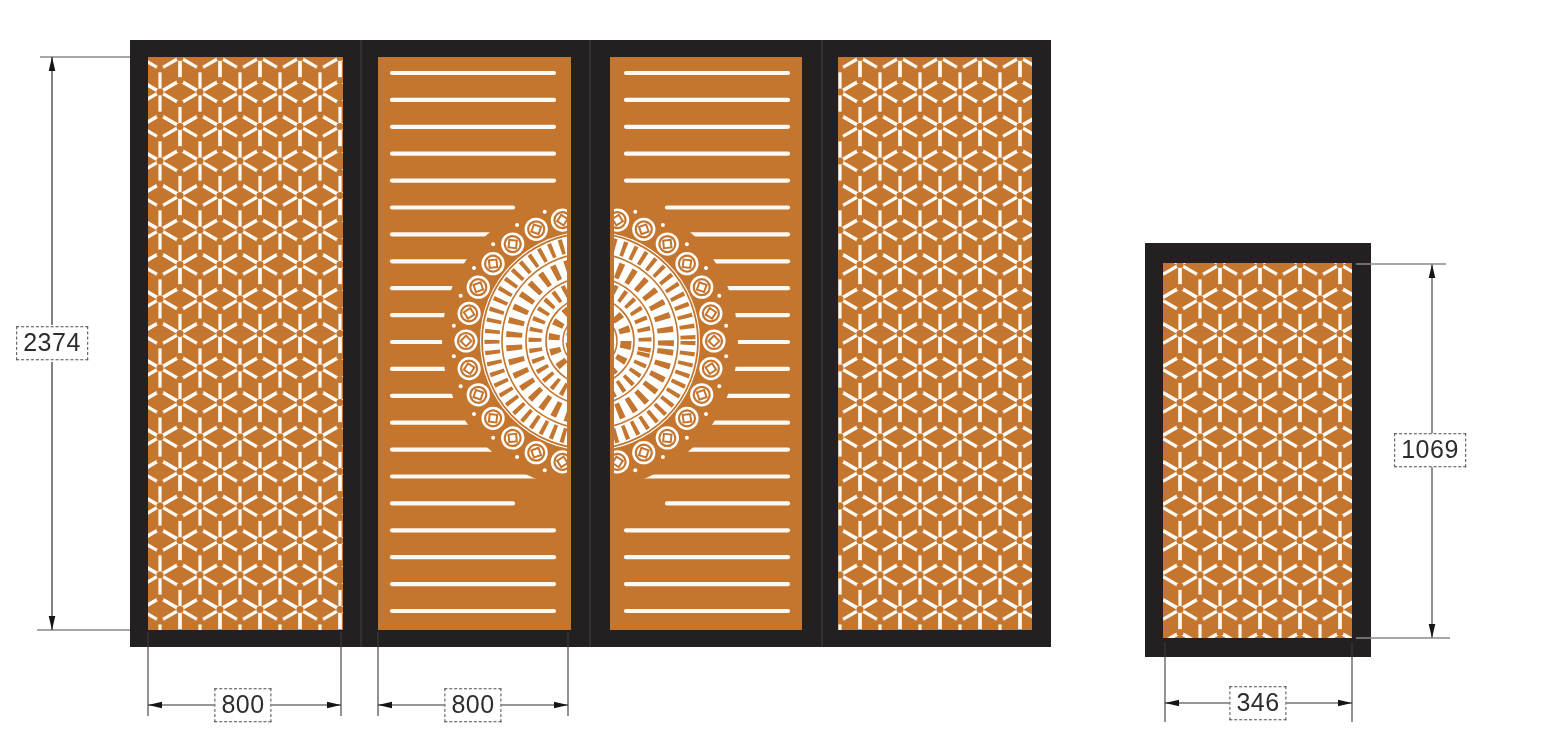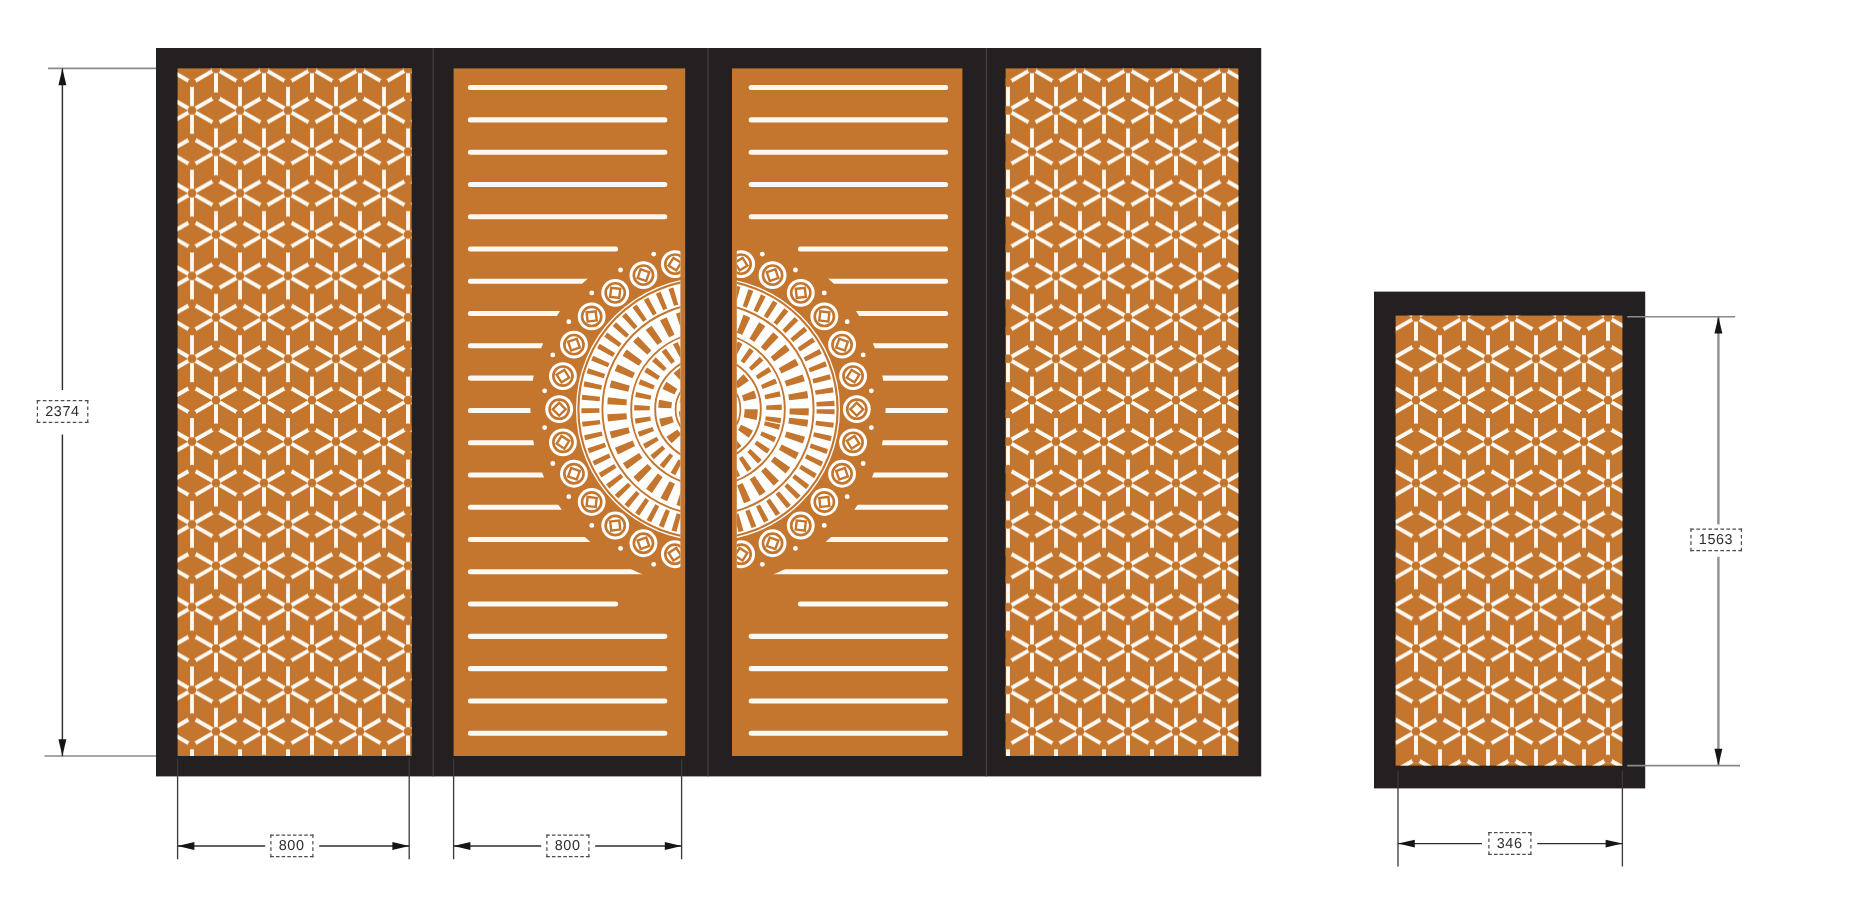"2374" .dim-label { font-size: 12px -> 25px }
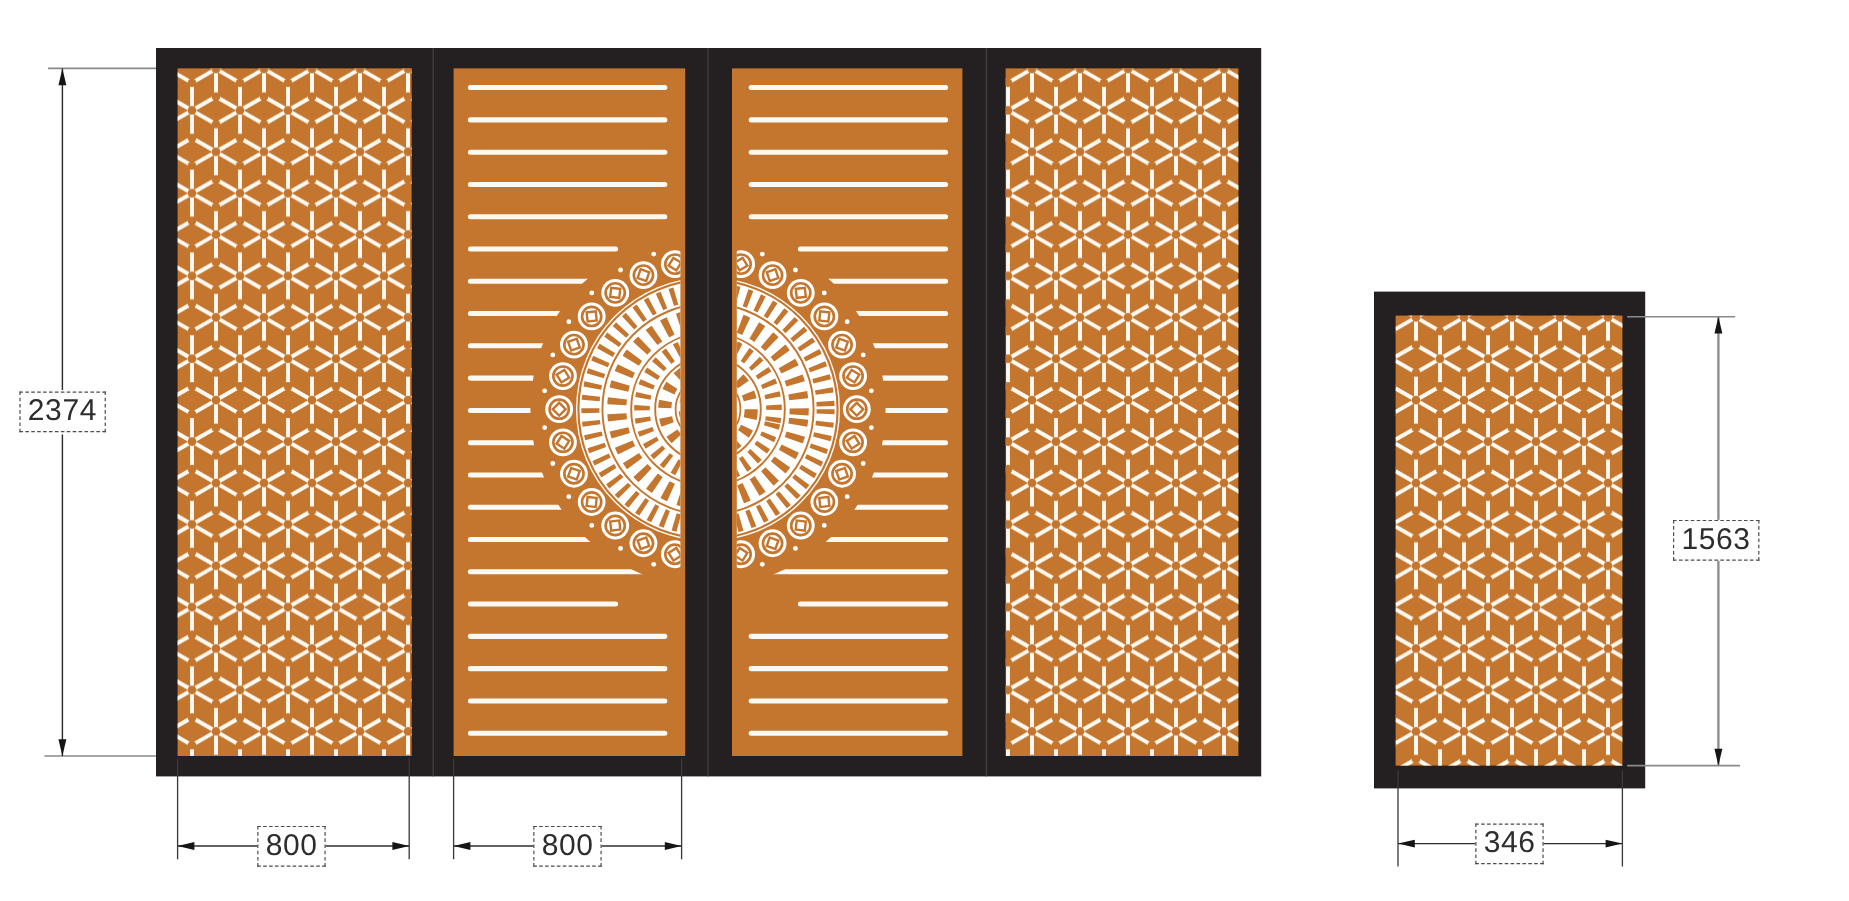"1563" div.dim-label { text: 1563 -> 1069 }
